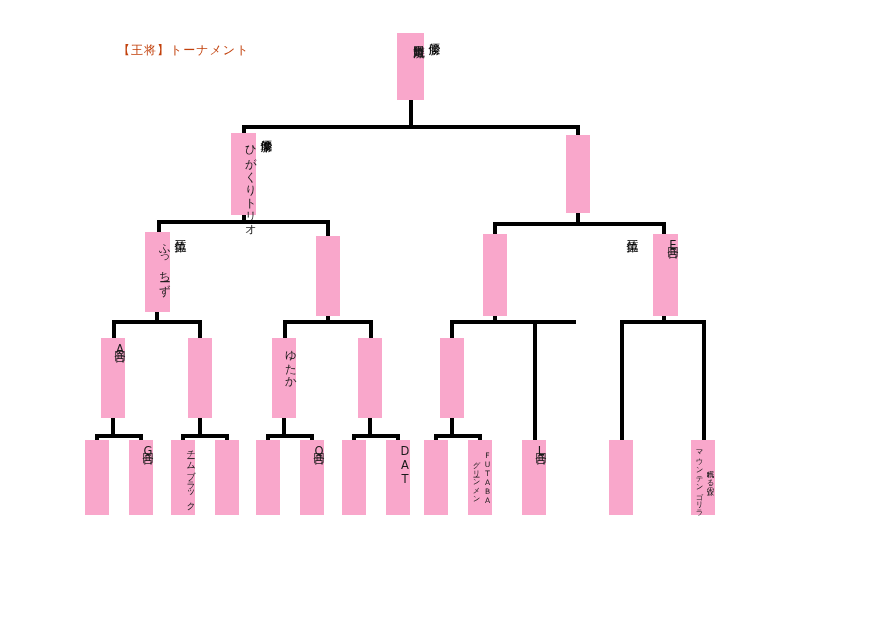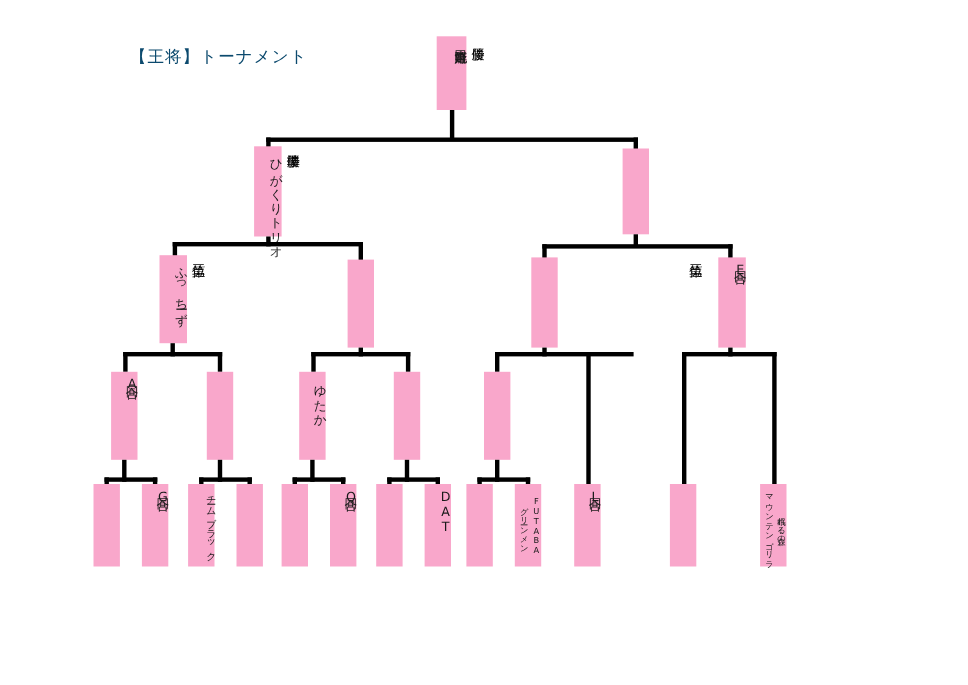"【王将】トーナメント" .title { color: #0c4a6e -> #c2410c; font-size: 15px -> 12px }
